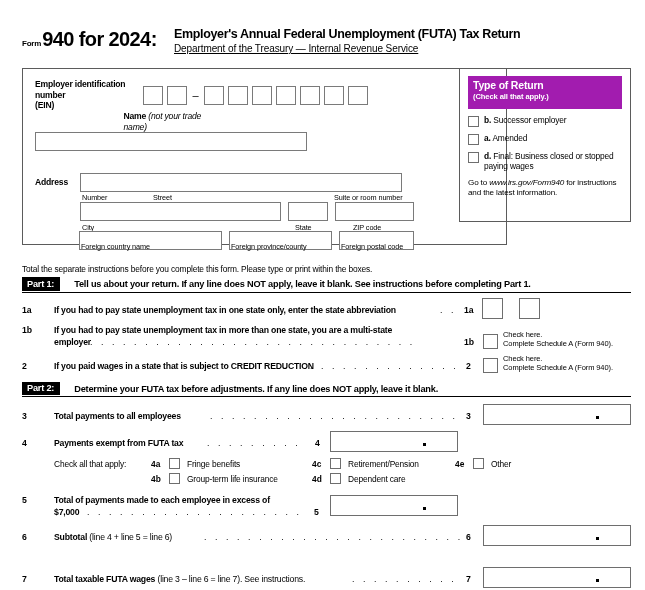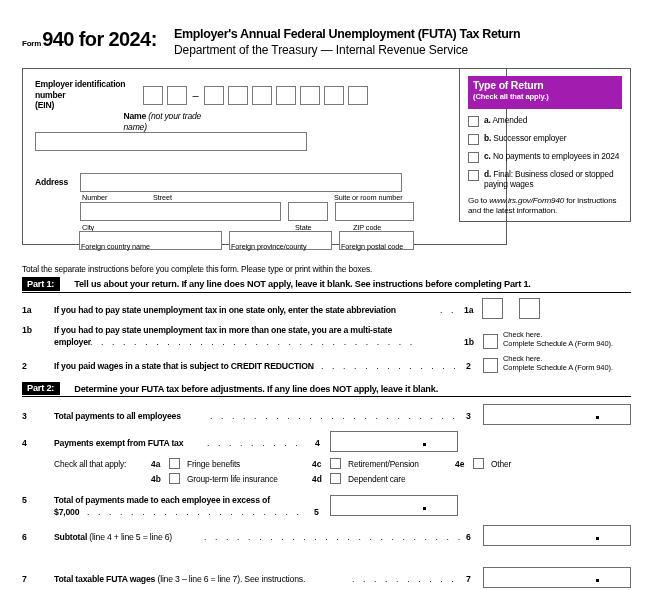"Department of the Treasury —" .hdr-sub { font-size: 12px -> 10px; text-decoration: none -> underline }
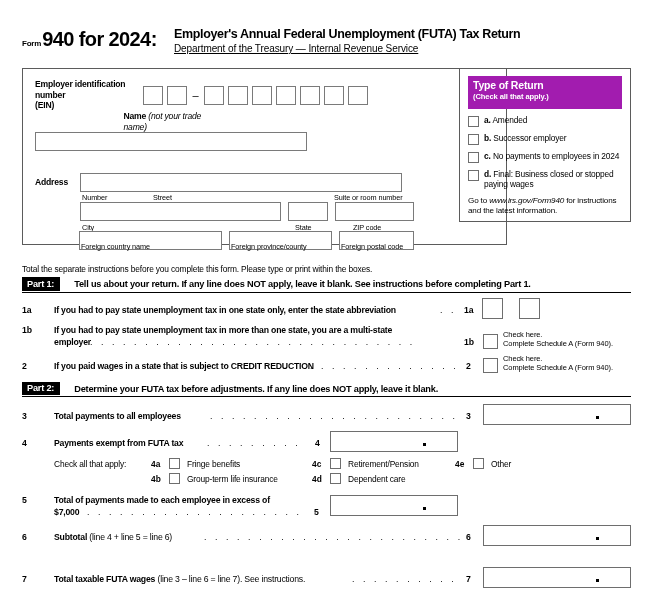"a. Amended" div.tor-item { order: before "b. Successor employer" -> after "b. Successor employer" }
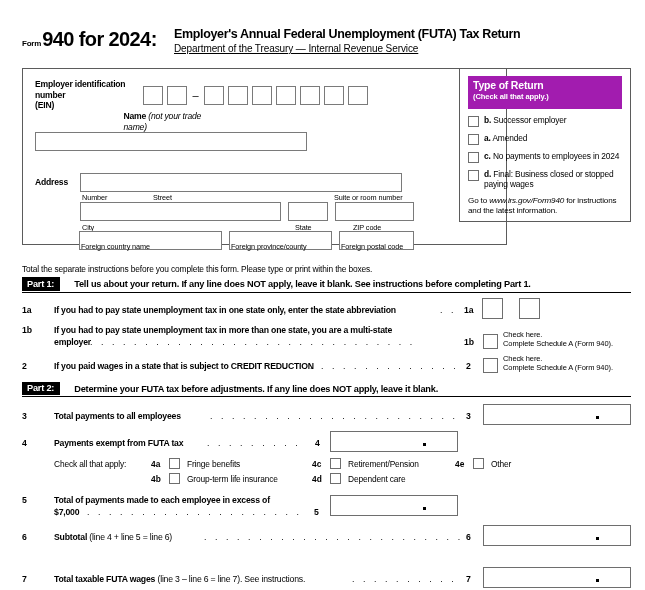"c. No payments to employees" div.tor-item { html: <div> <div></div> <div> <b>c.</b> <span>No payments to employees in 2024</span> </div> </div> -> none }
